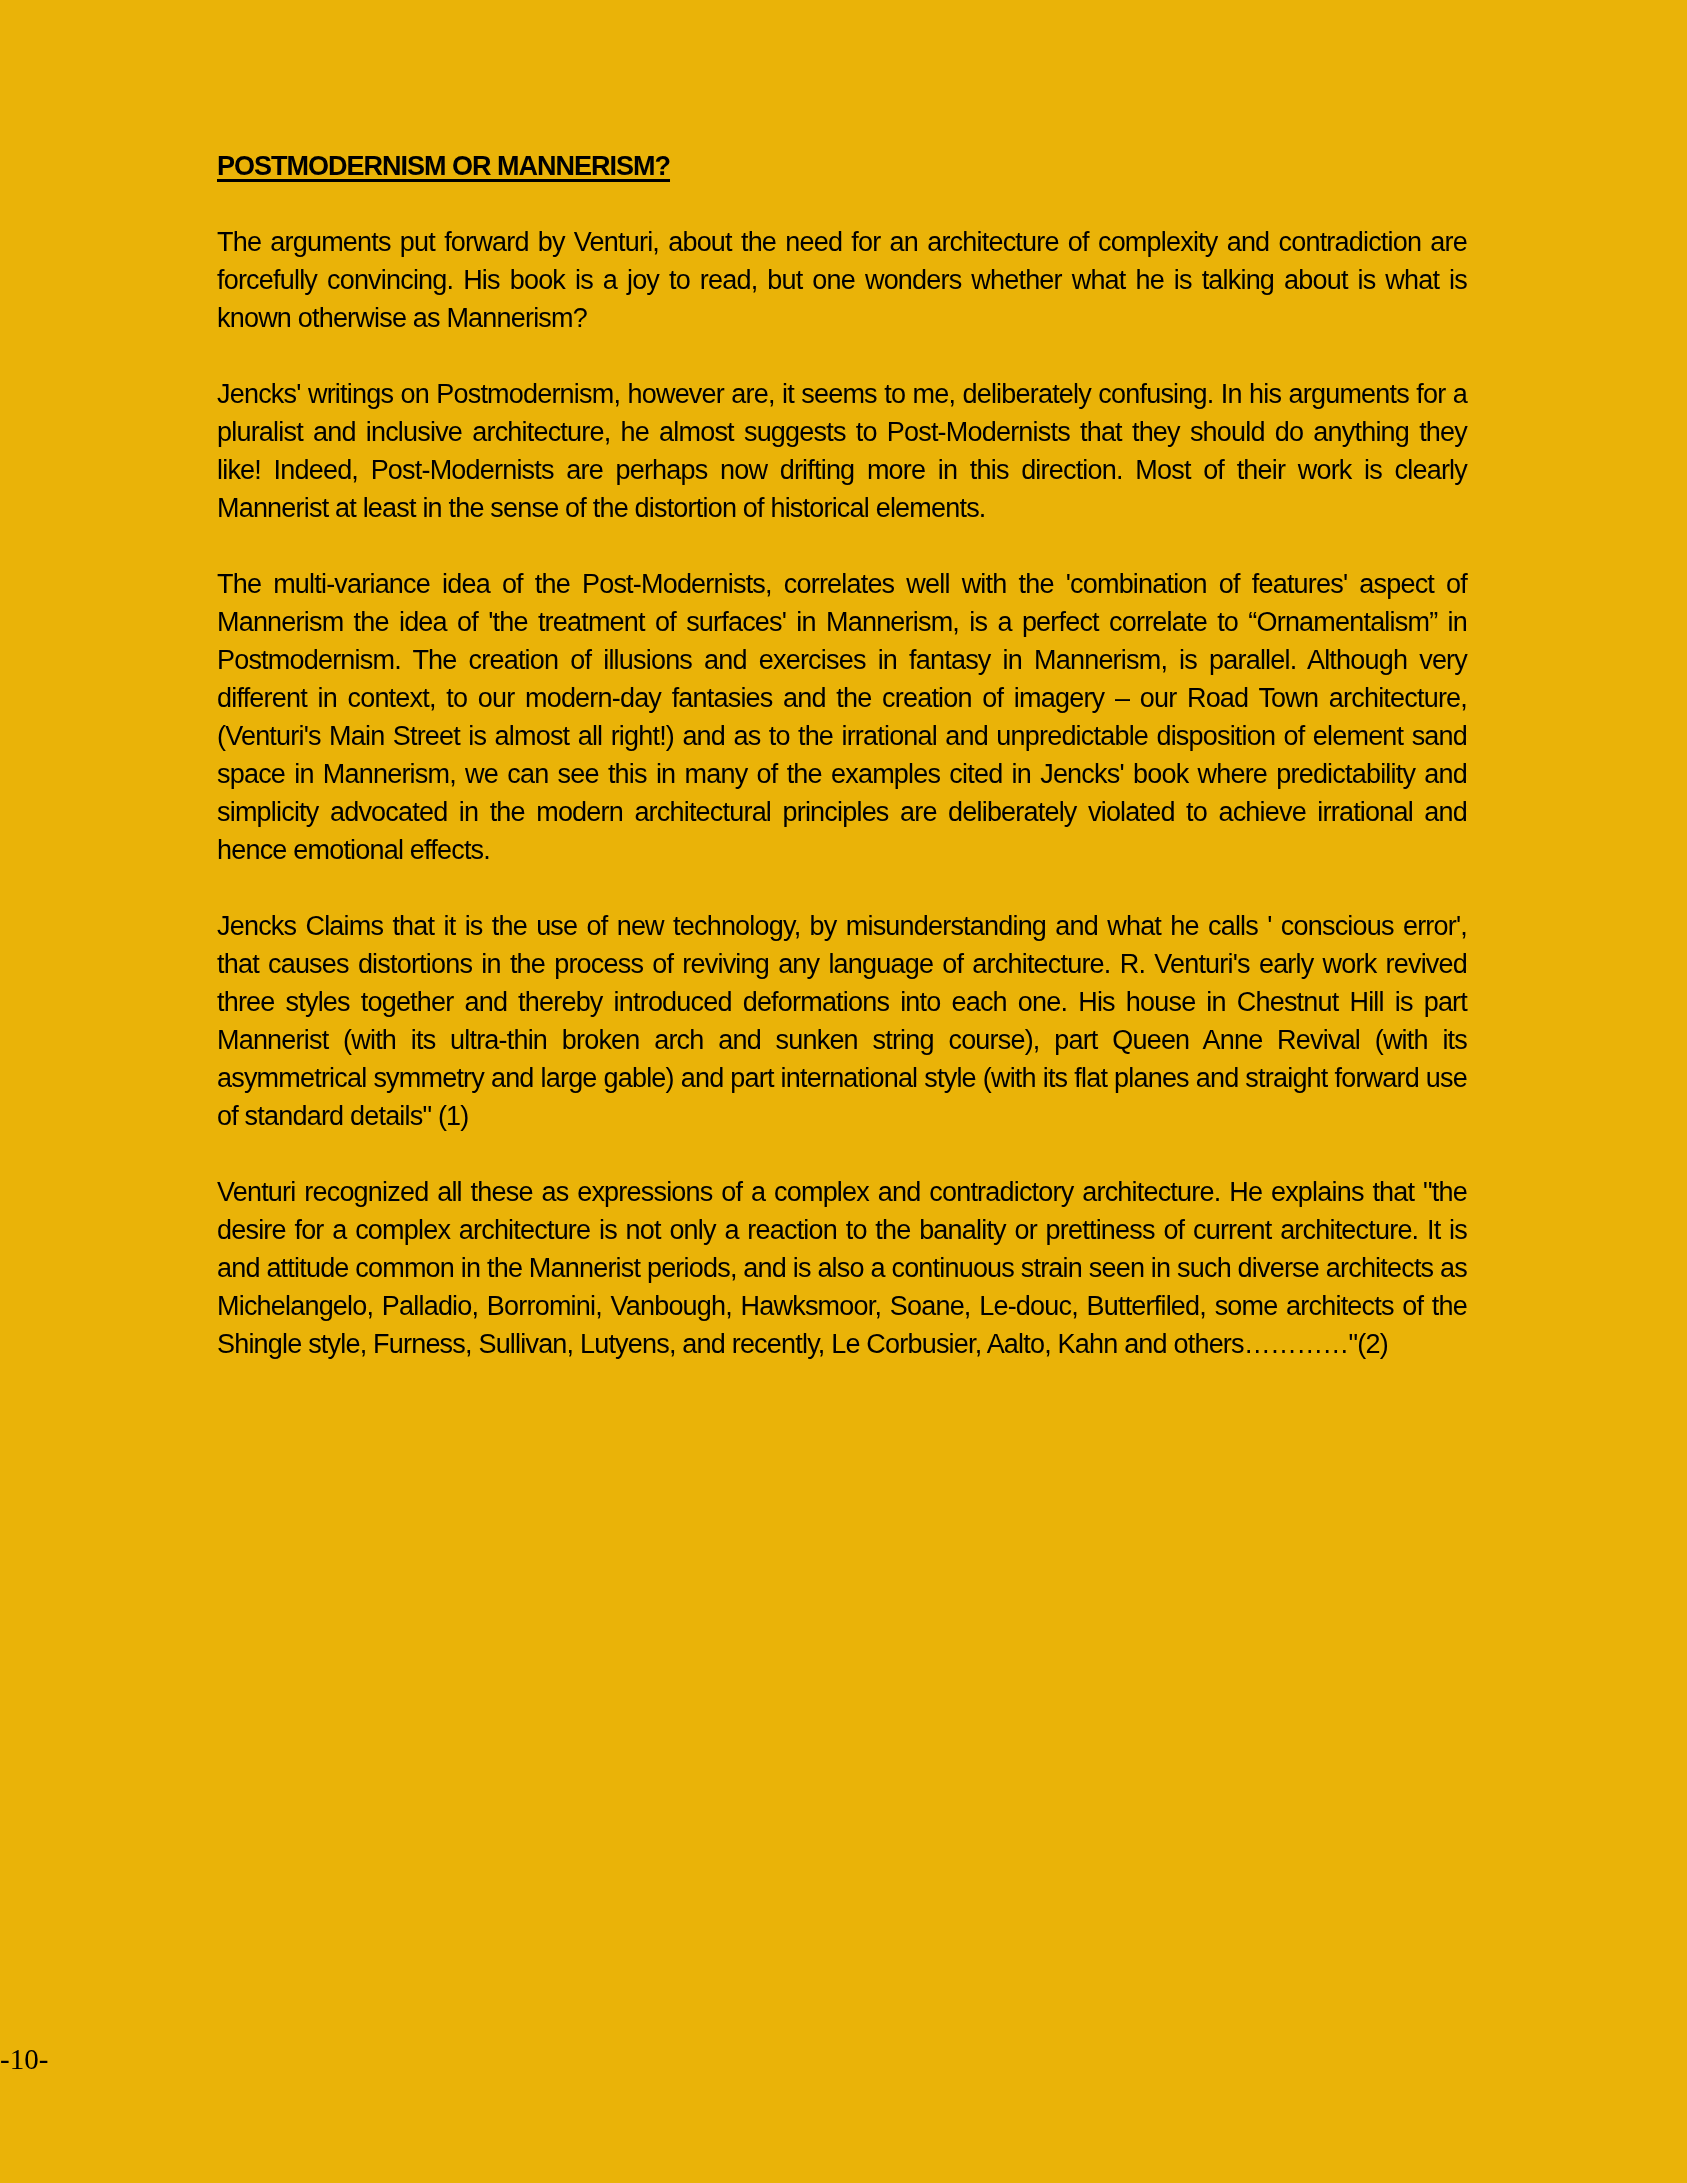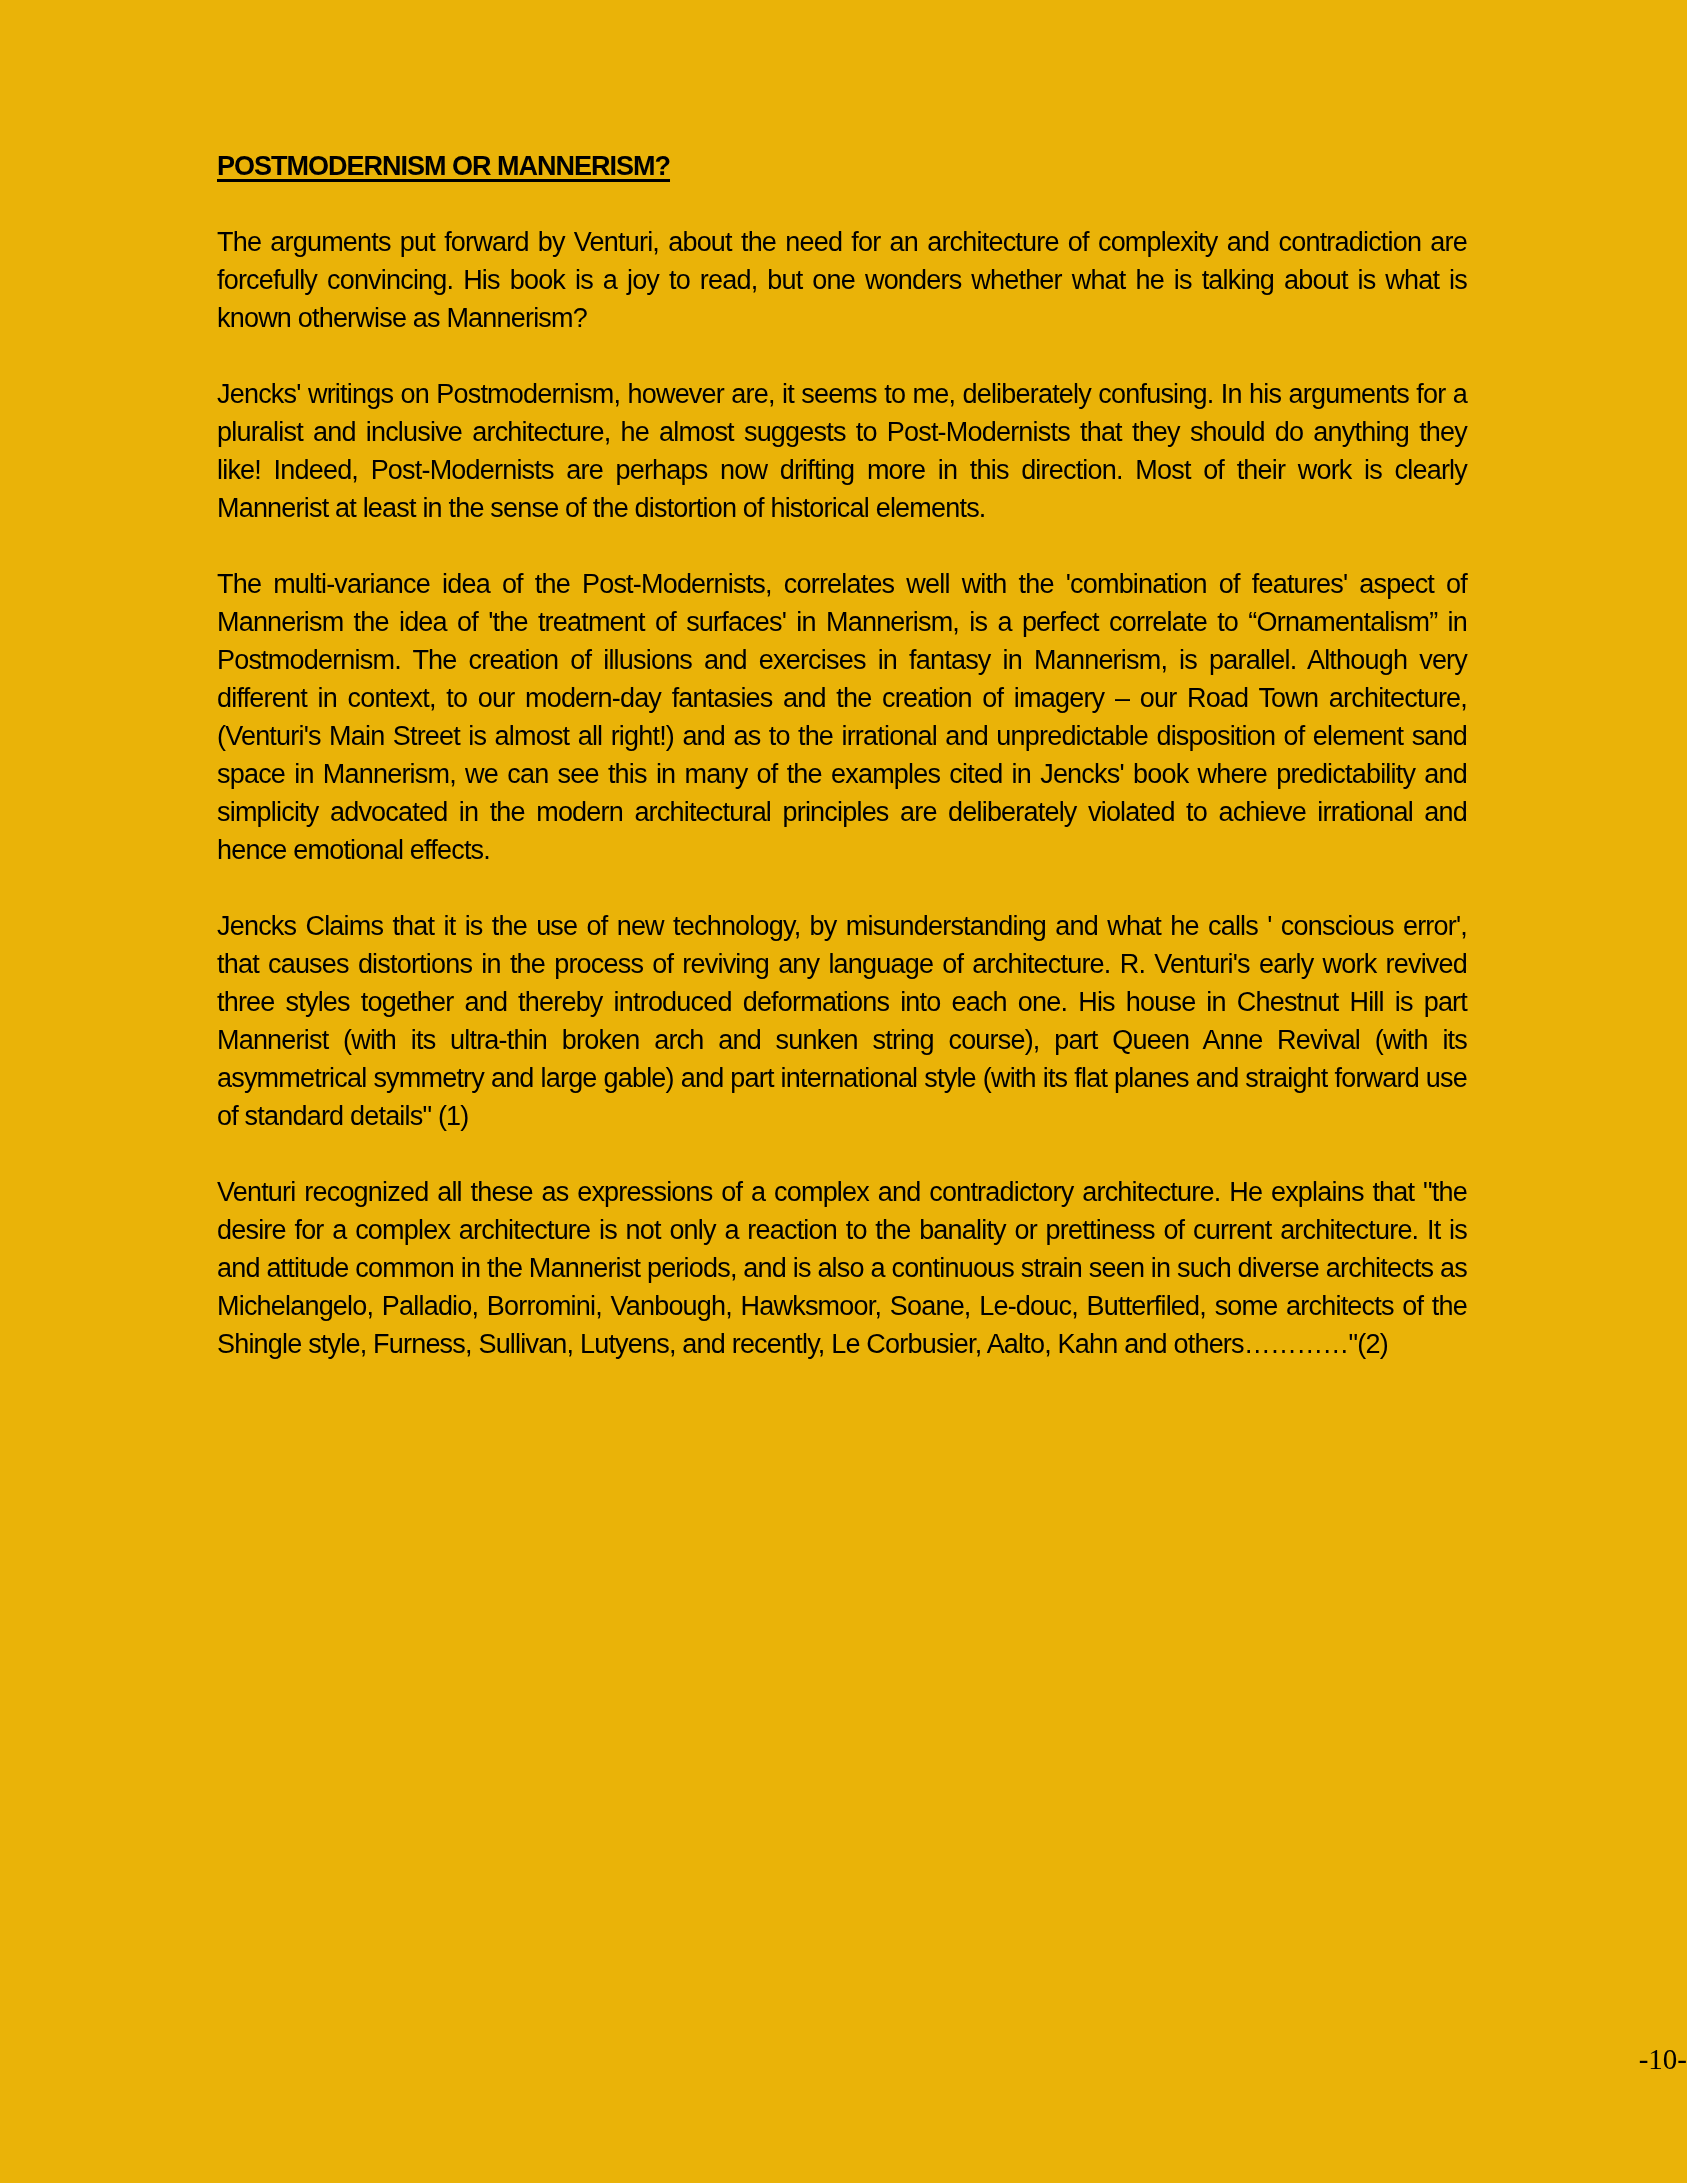"-10-" .page-number { text-align: right -> left }
